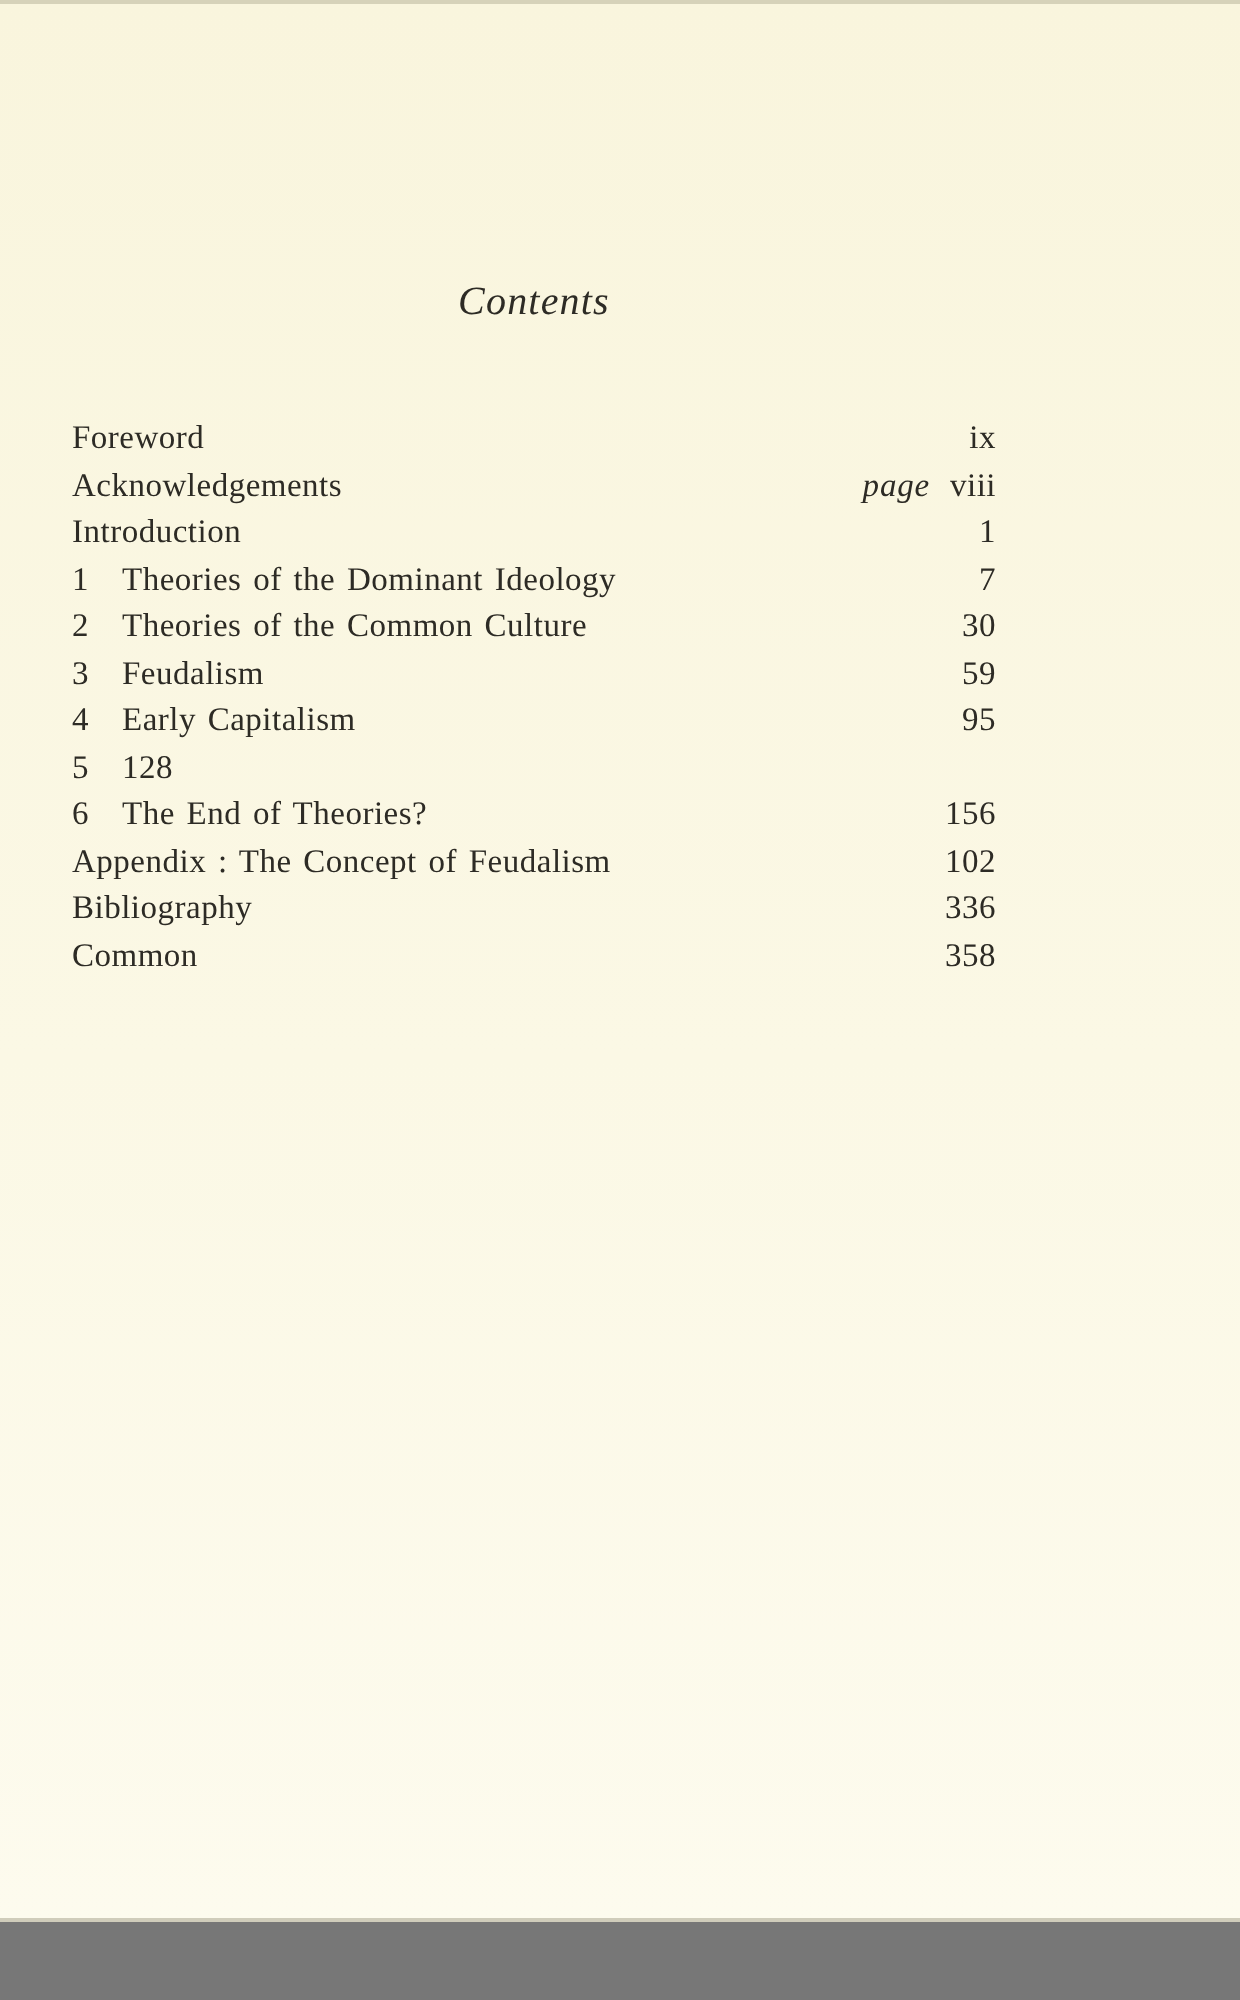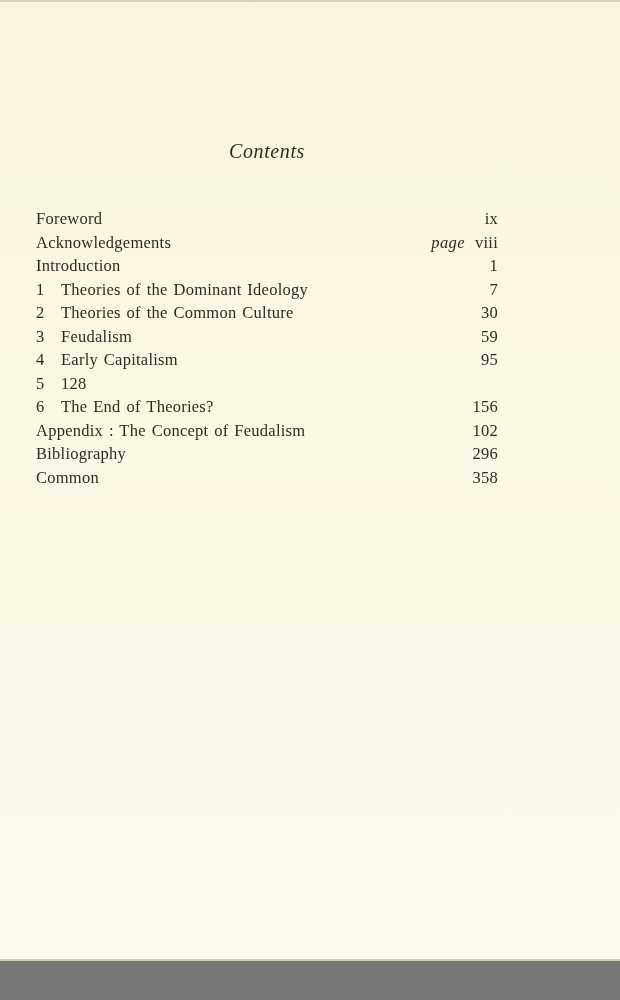"296" span.toc-page { text: 296 -> 336 }
